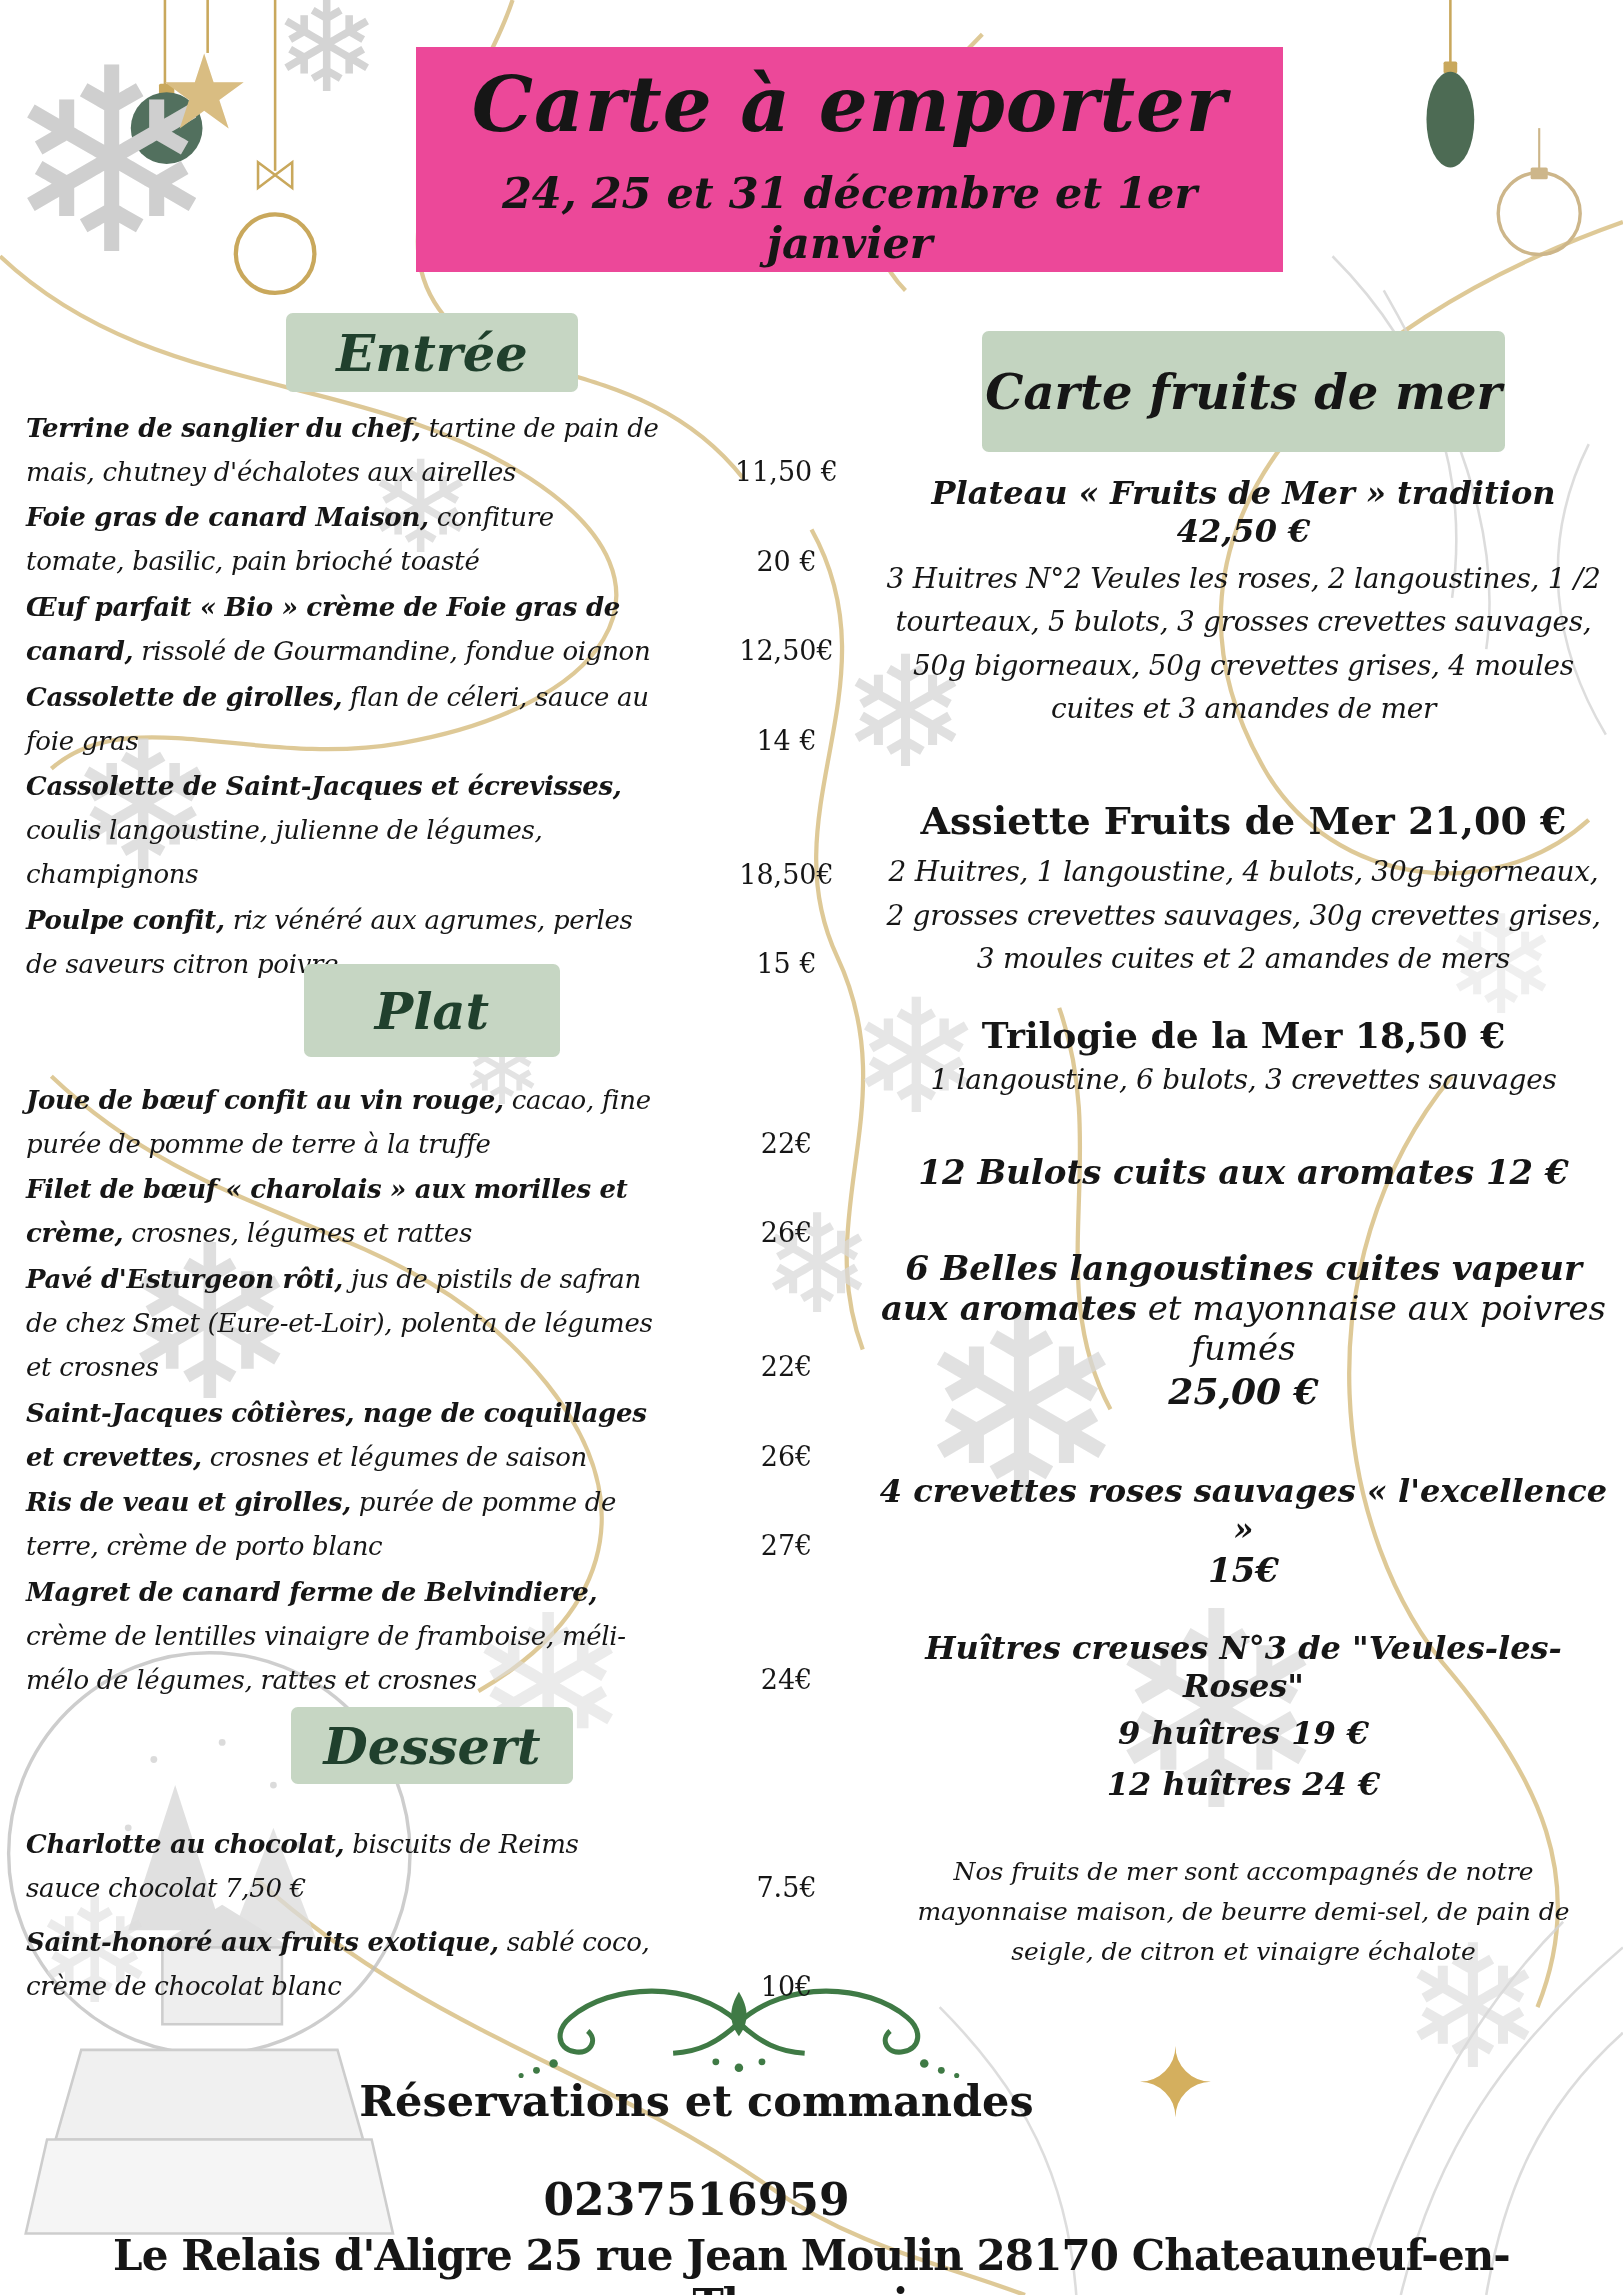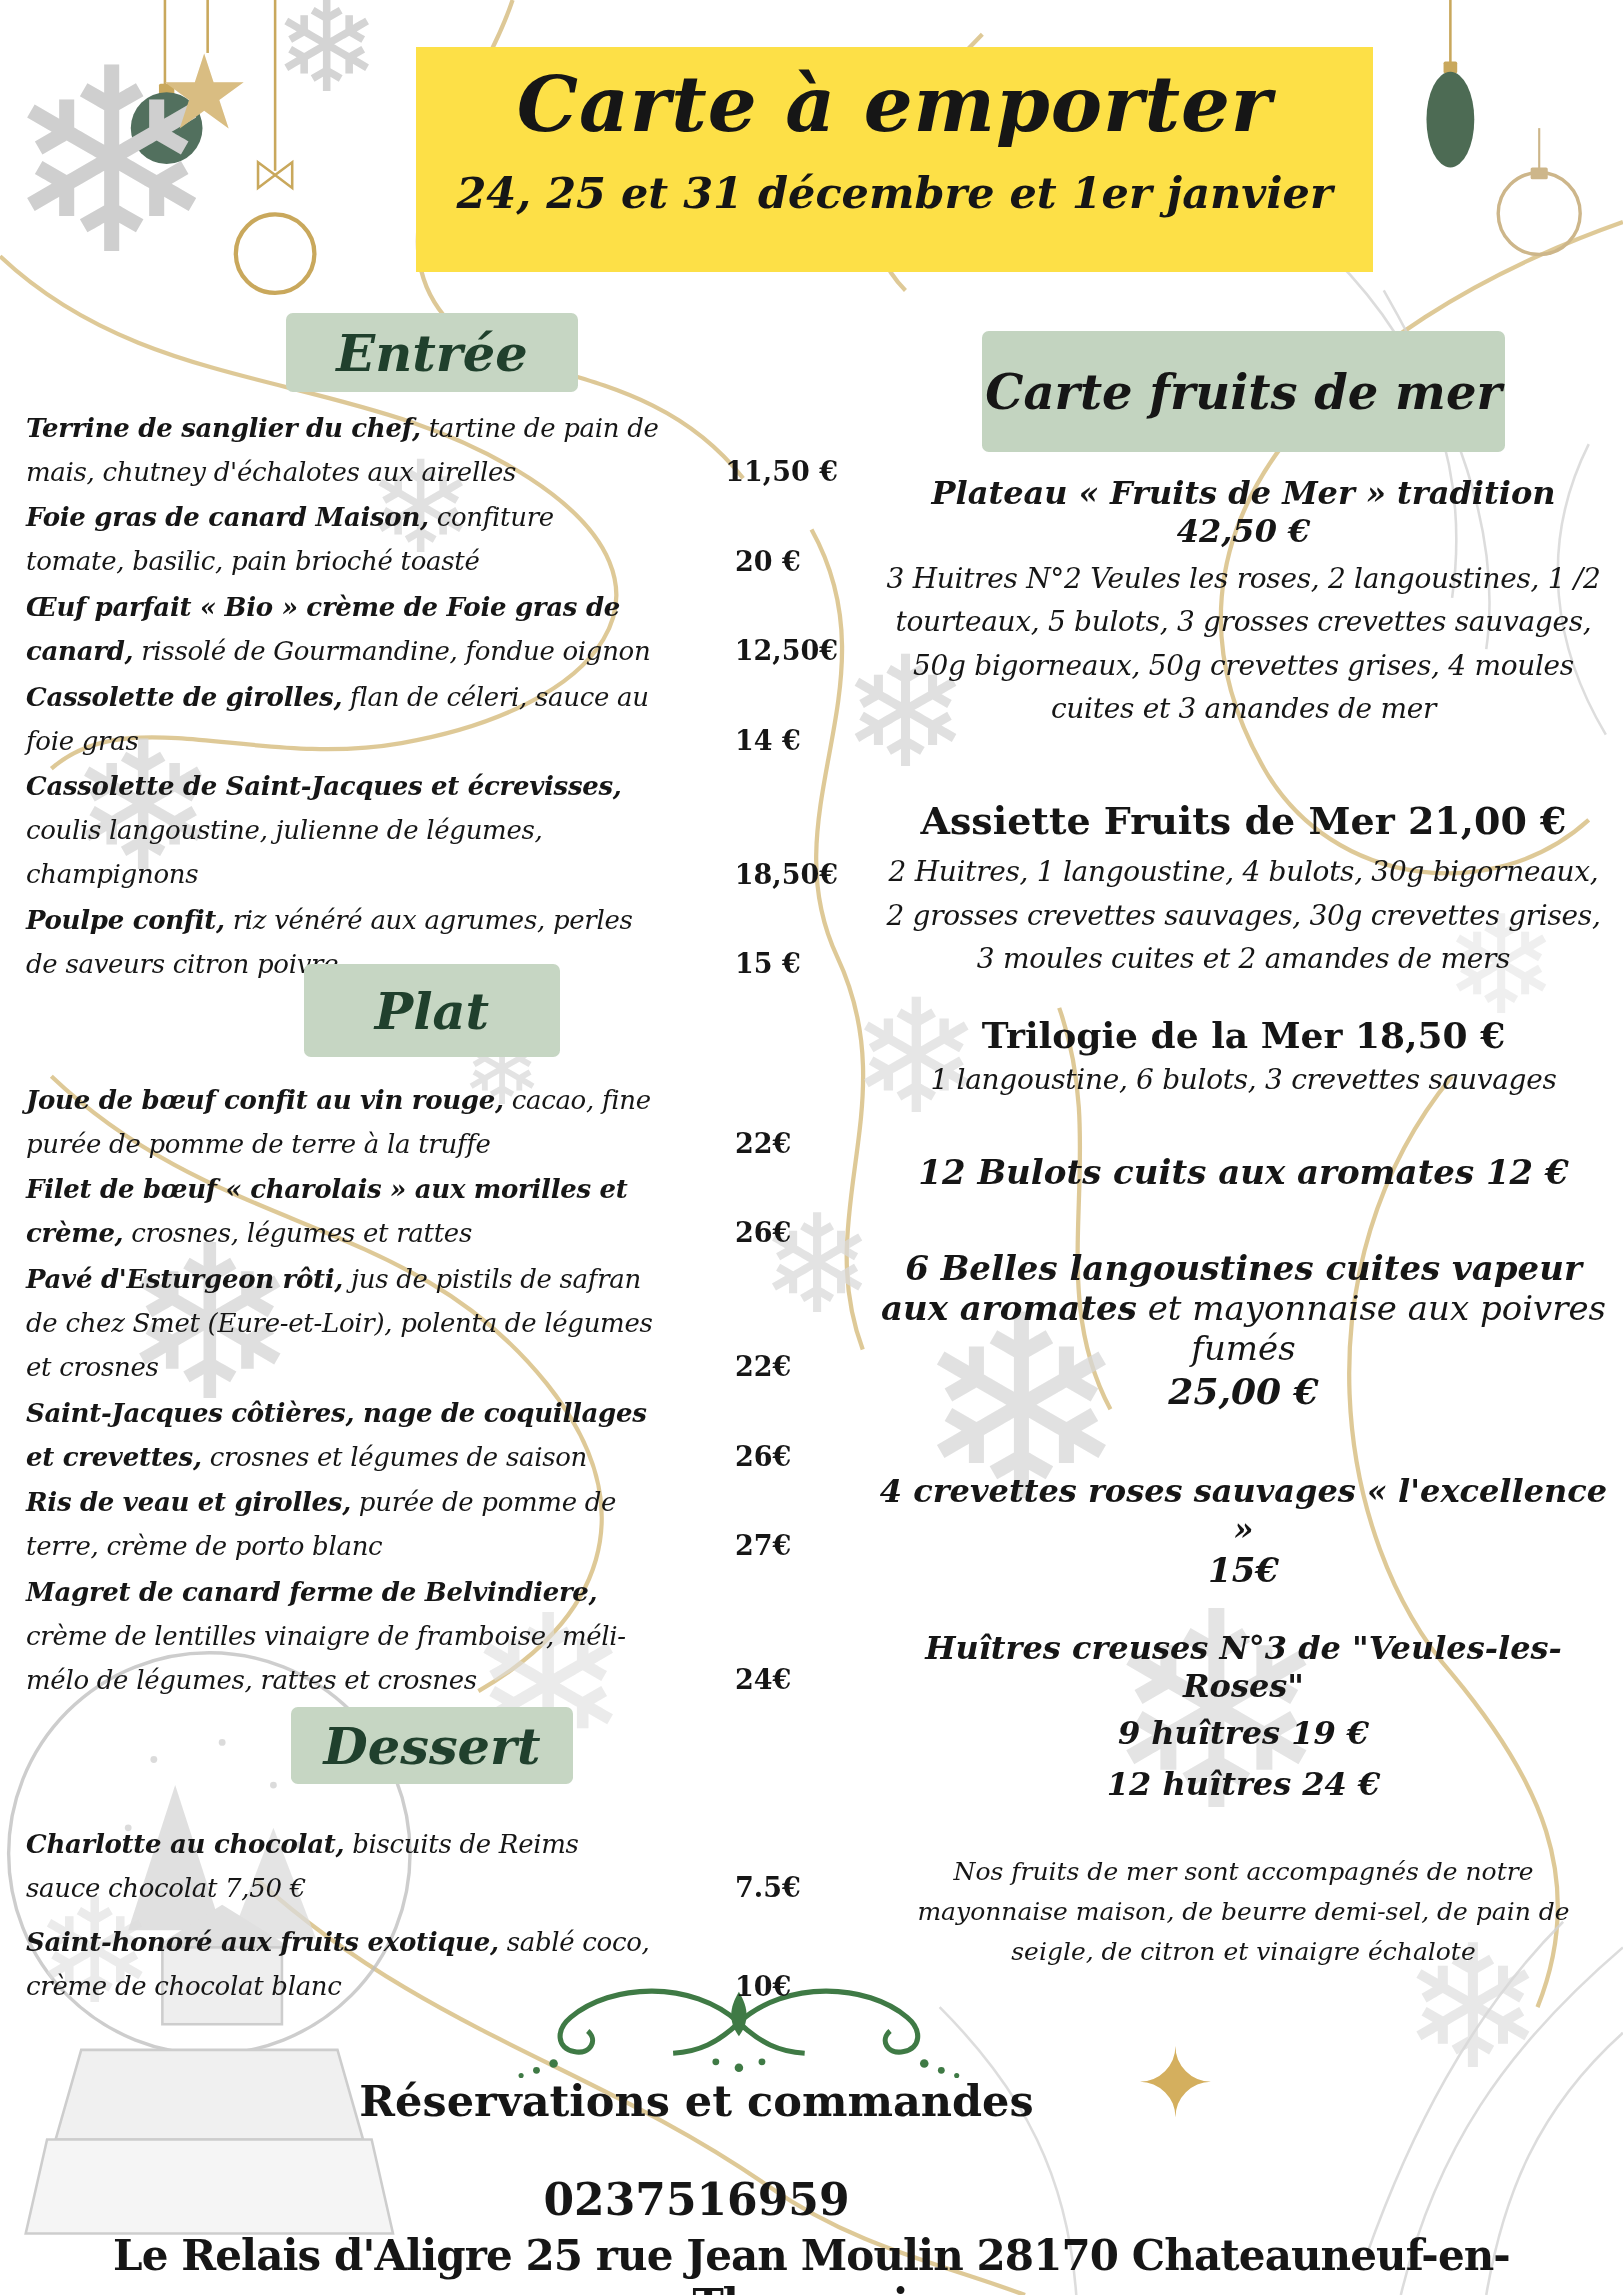"Carte à emporter" .banner { background: #fde047 -> #ec4899; width: 957px -> 867px }
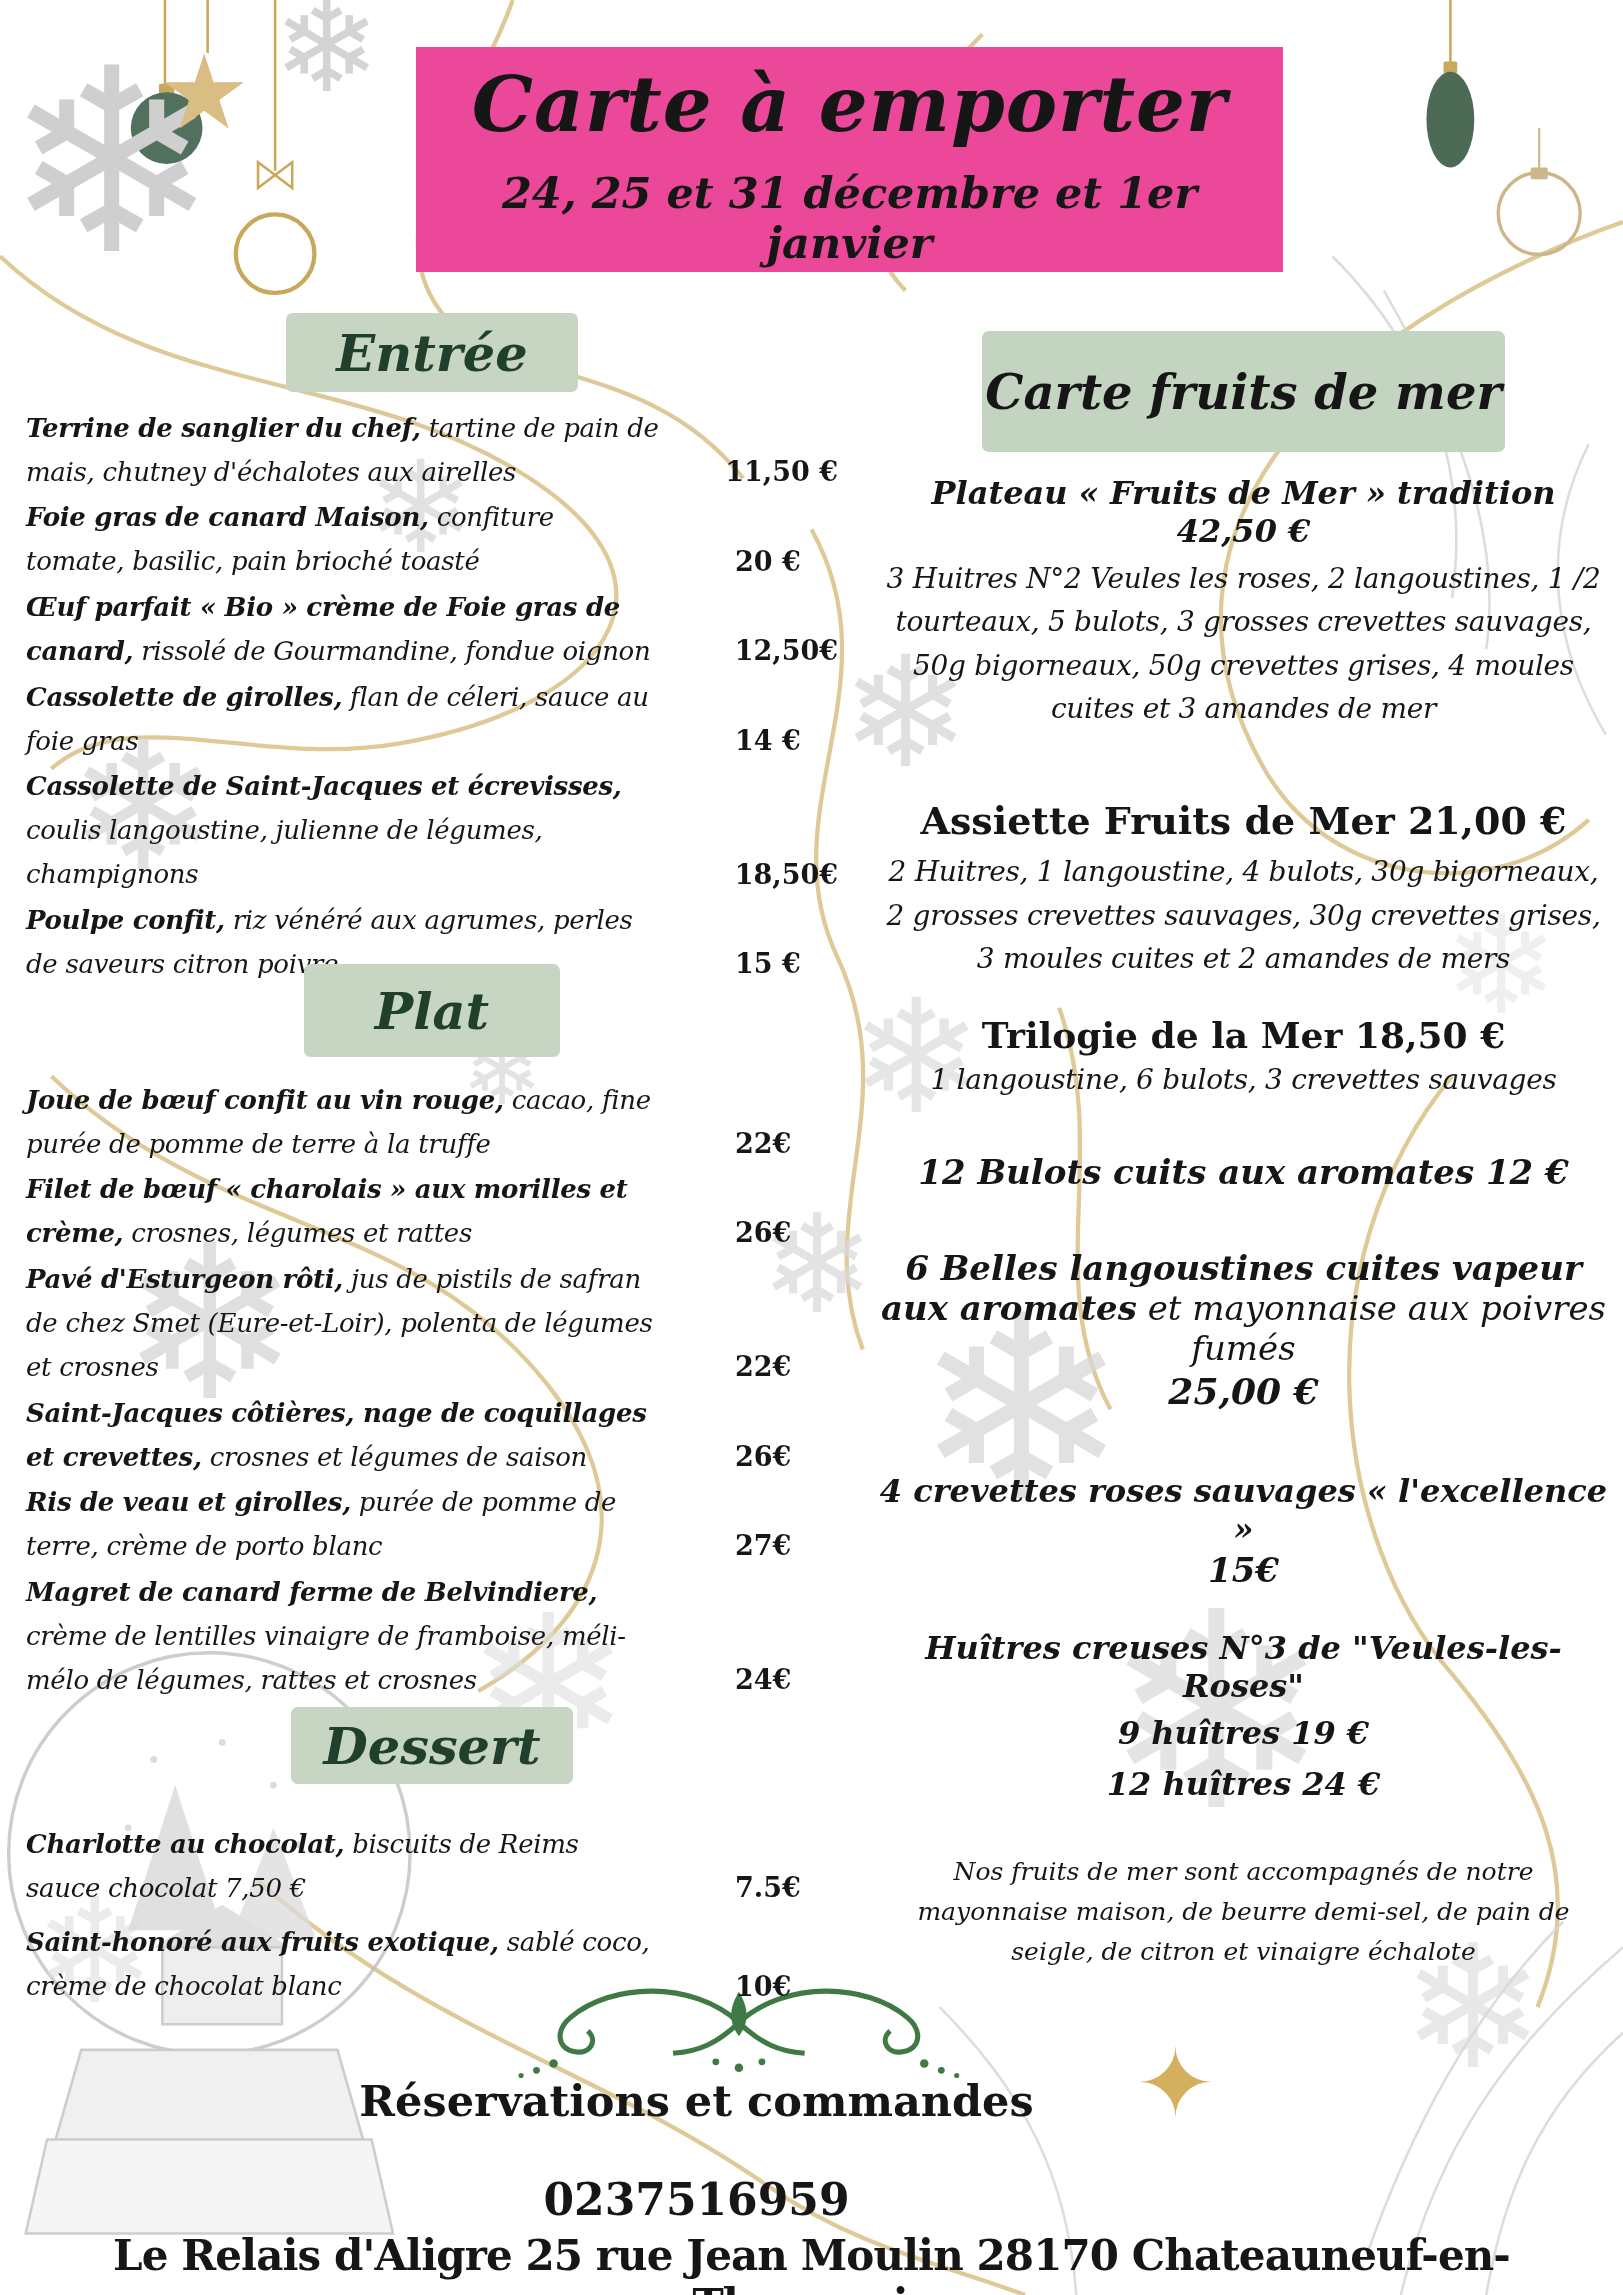"11,50 €" .iprice { font-weight: bold -> normal; text-align: left -> center }
